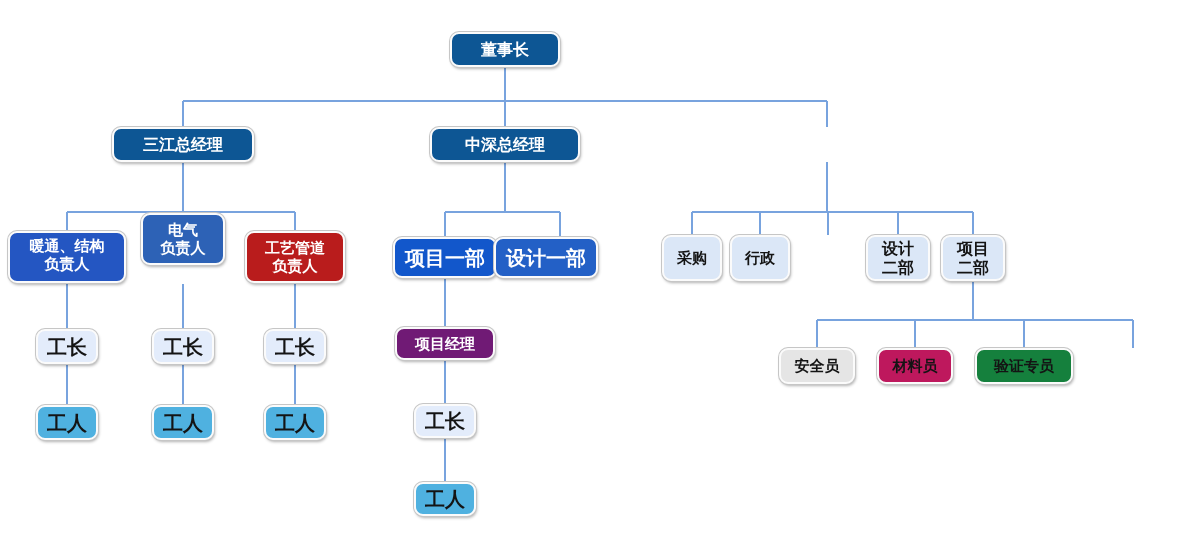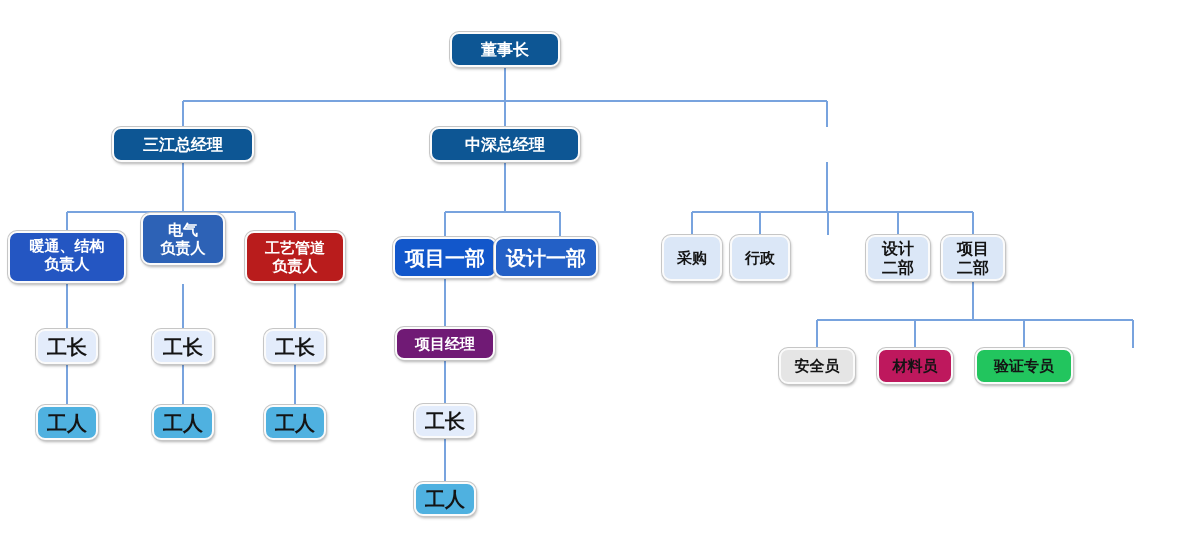"验证专员" div.node { background: #22c55e -> #15803d }
